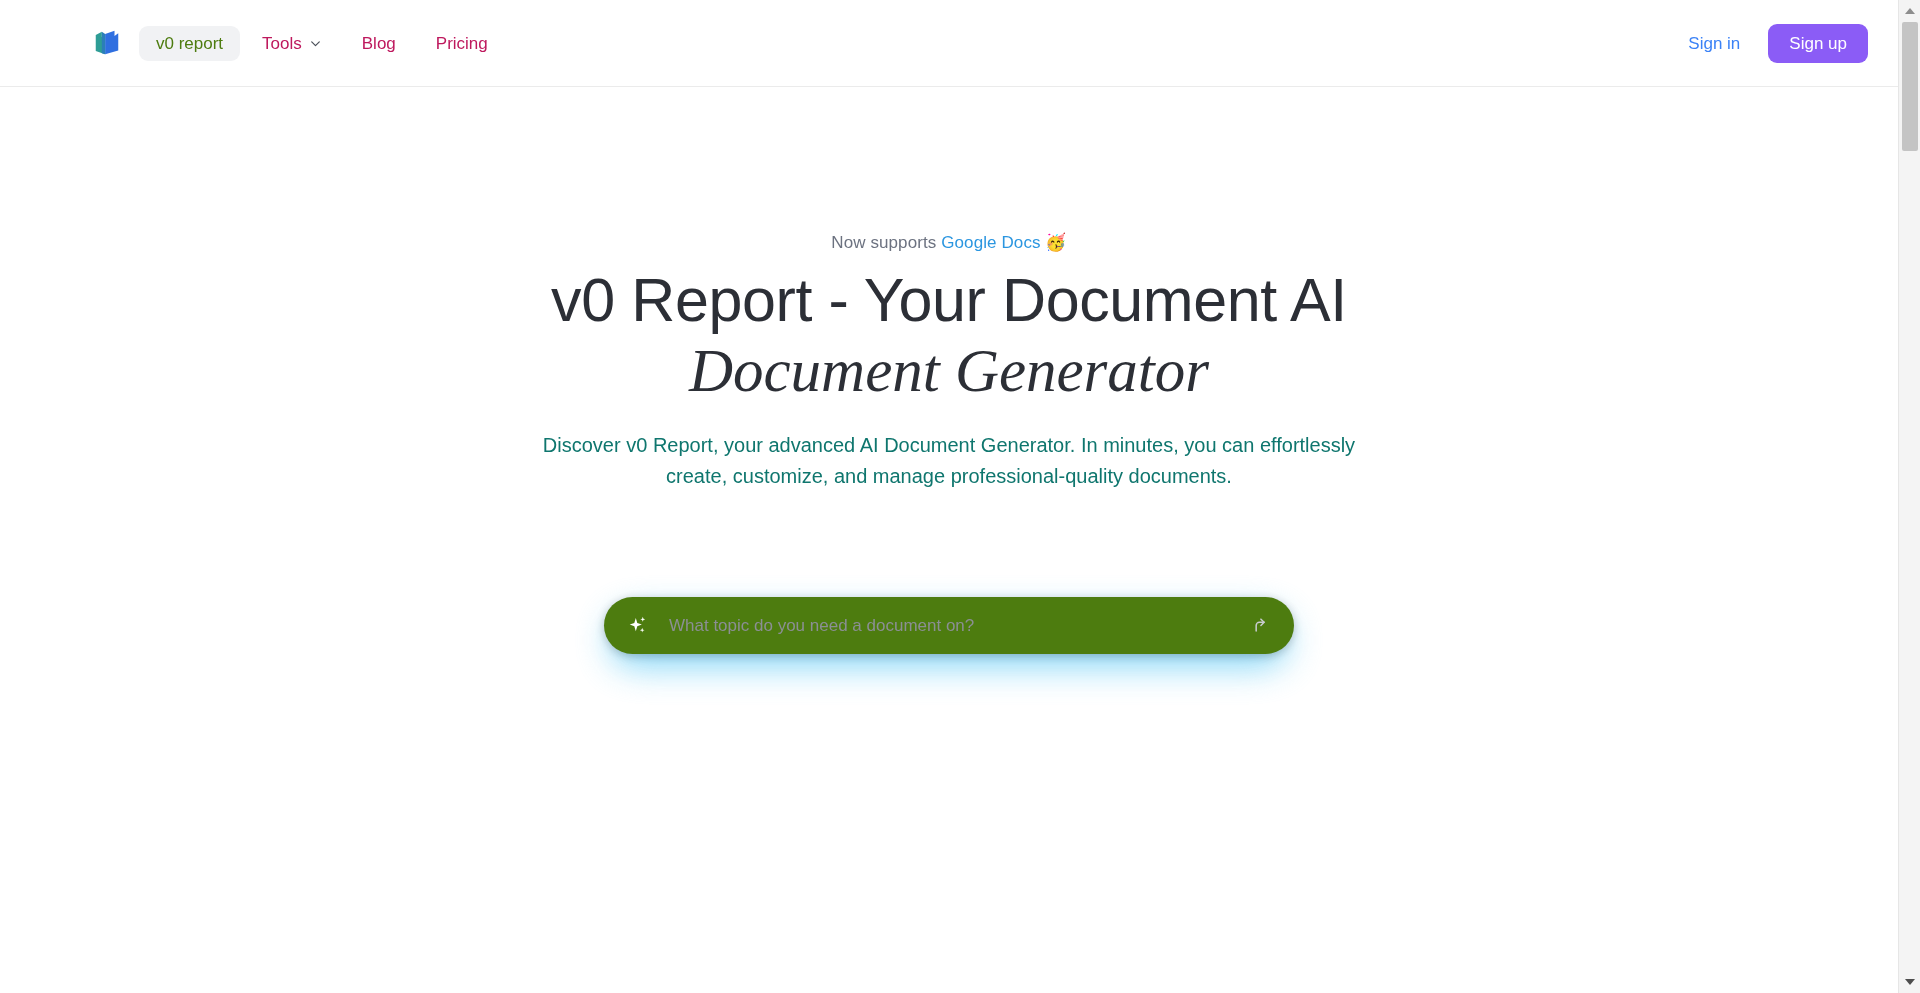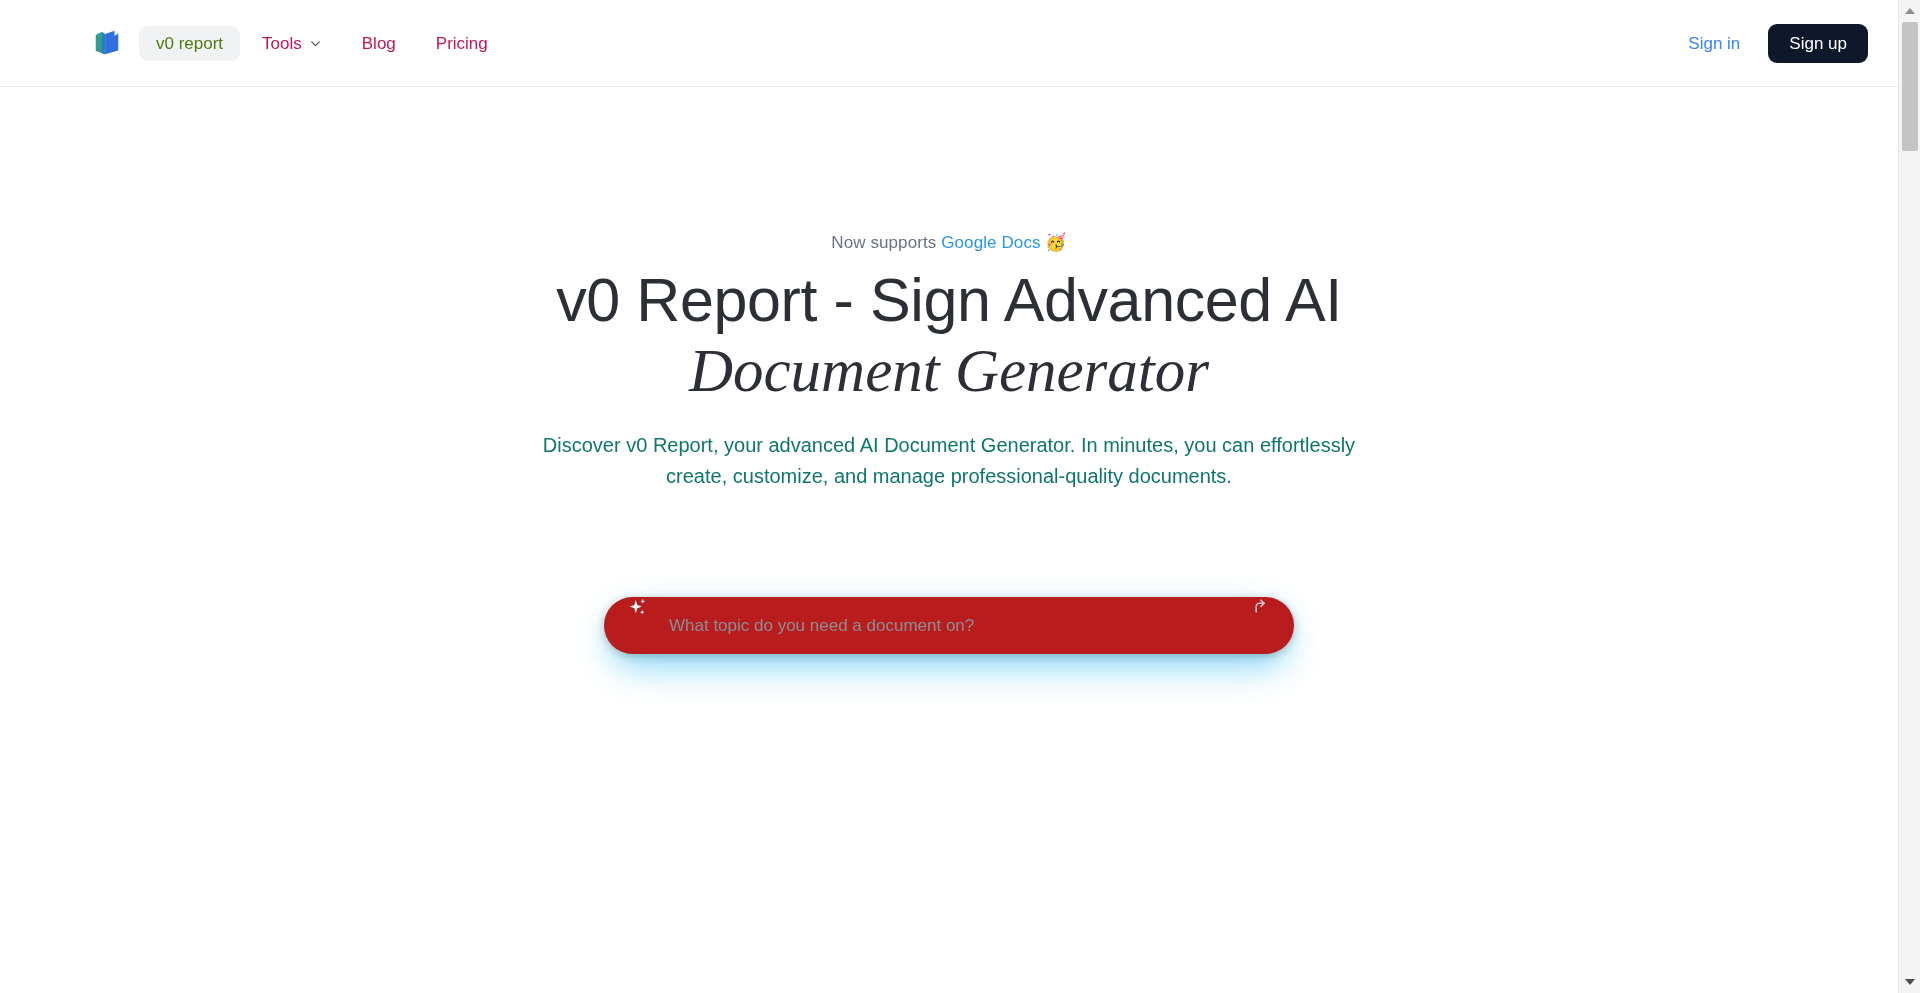"Sign up" .signup-btn { background: #0f172a -> #8b5cf6 }
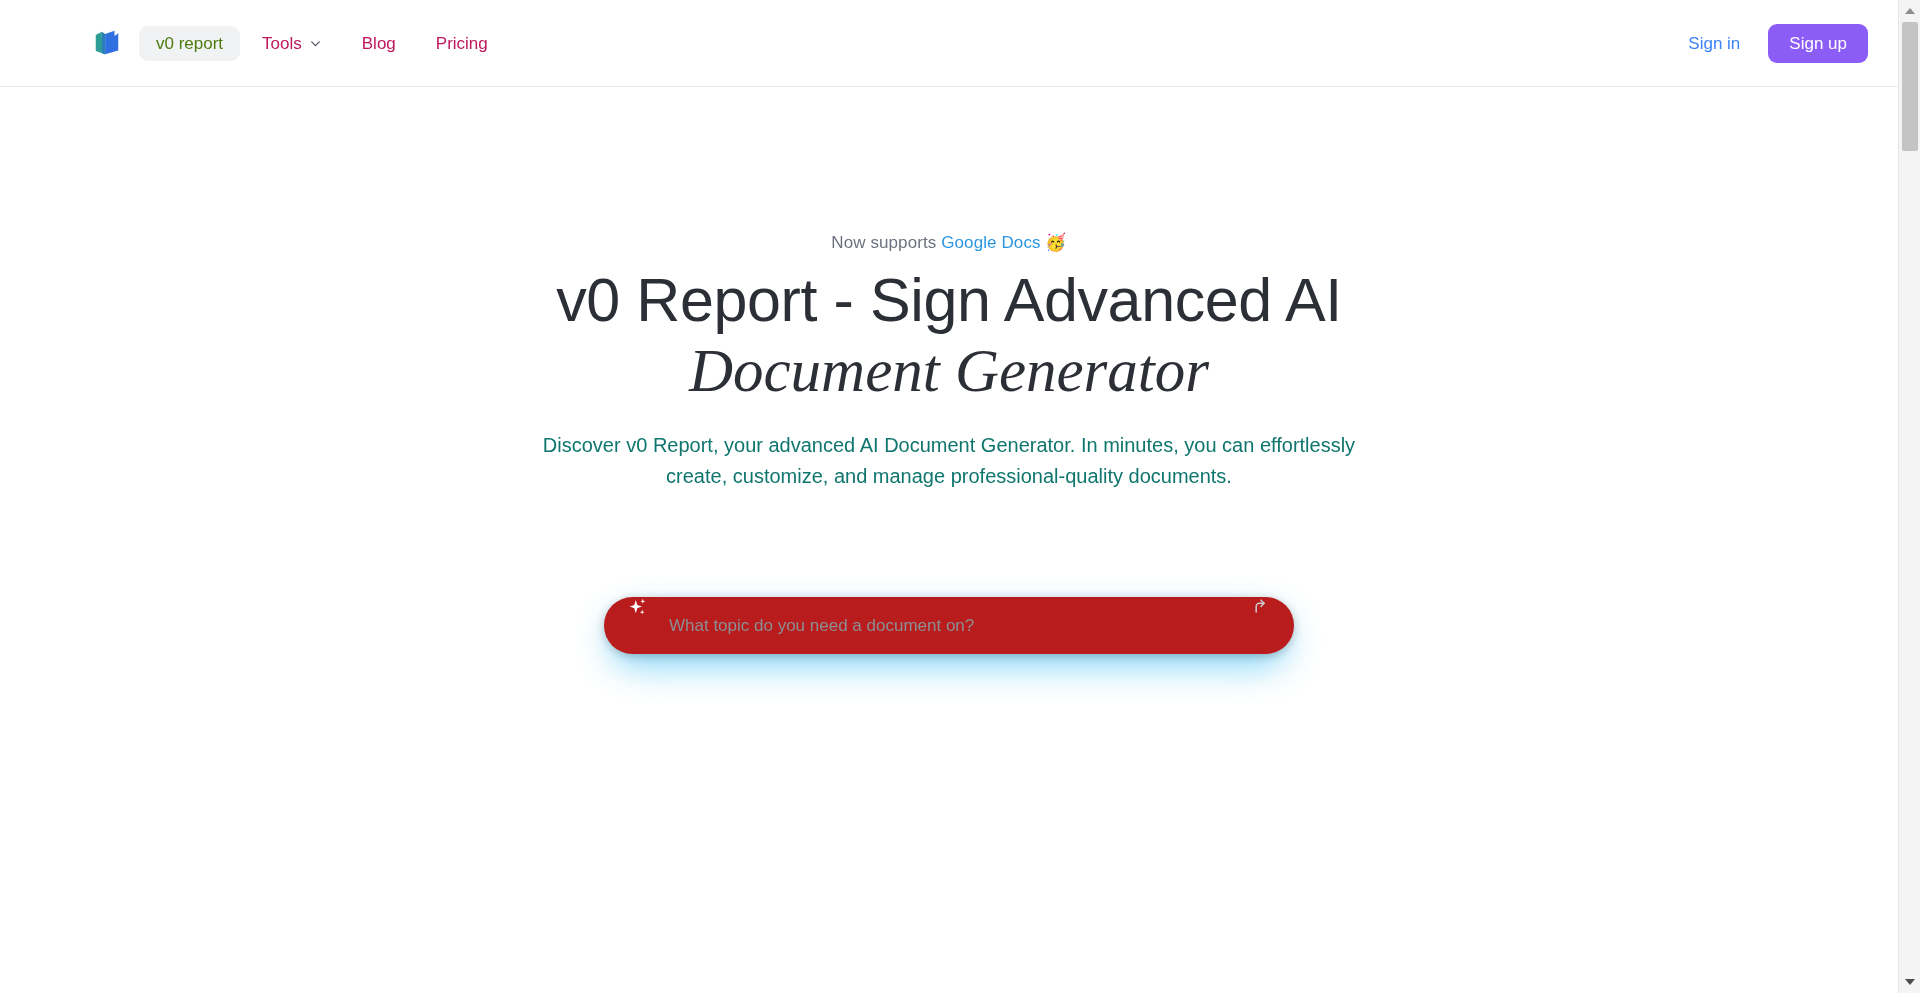"v0 Report - Sign Advanced" span { text: Sign Advanced -> Your Document }
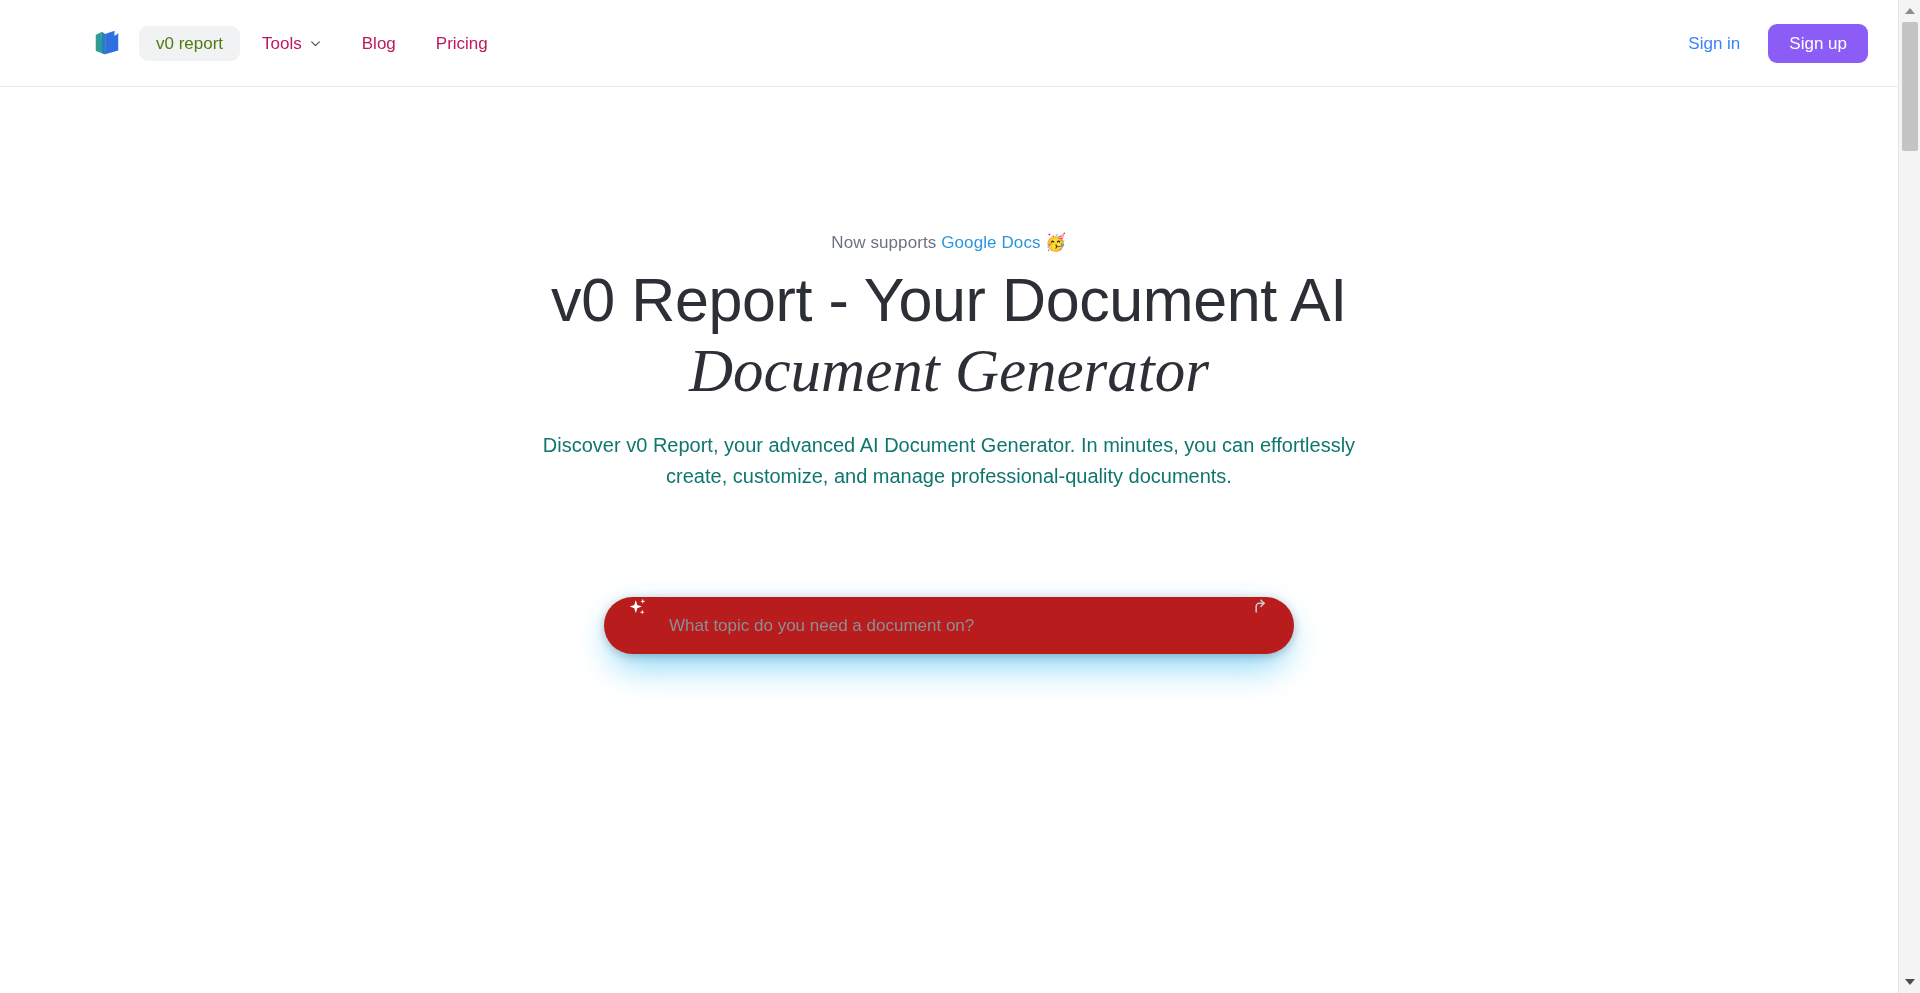"What topic do you need" .prompt-bar { align-items: none -> center; background: #b91c1c -> #4d7c0f }
